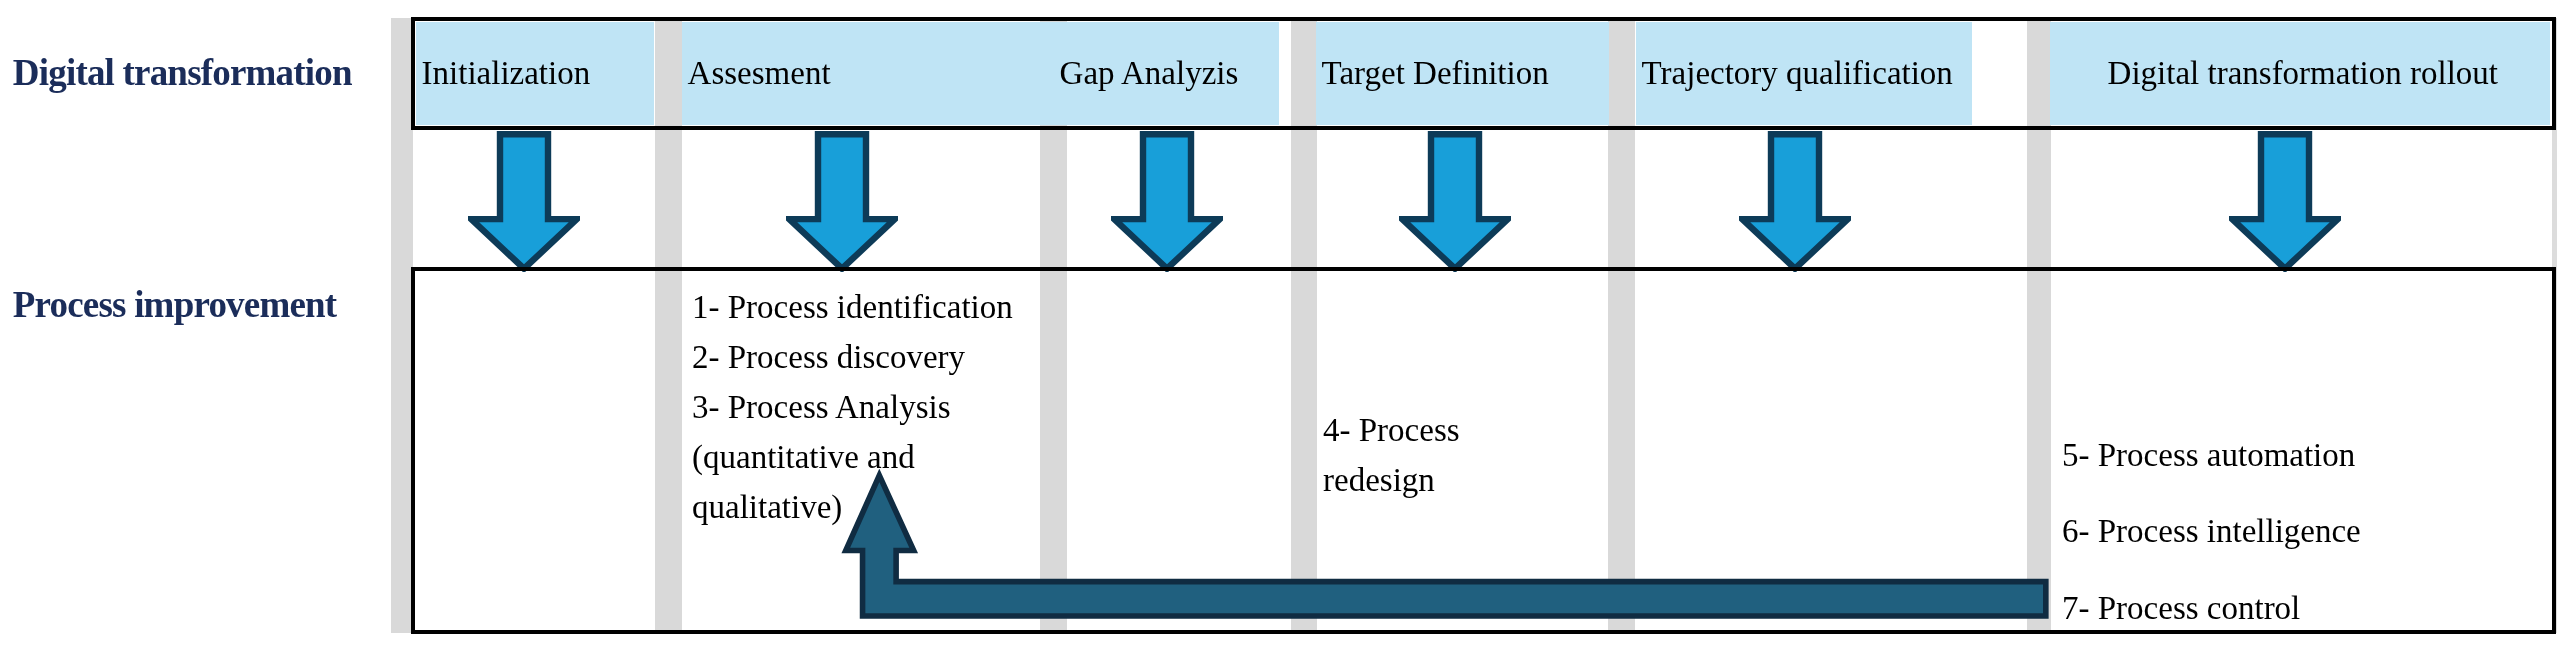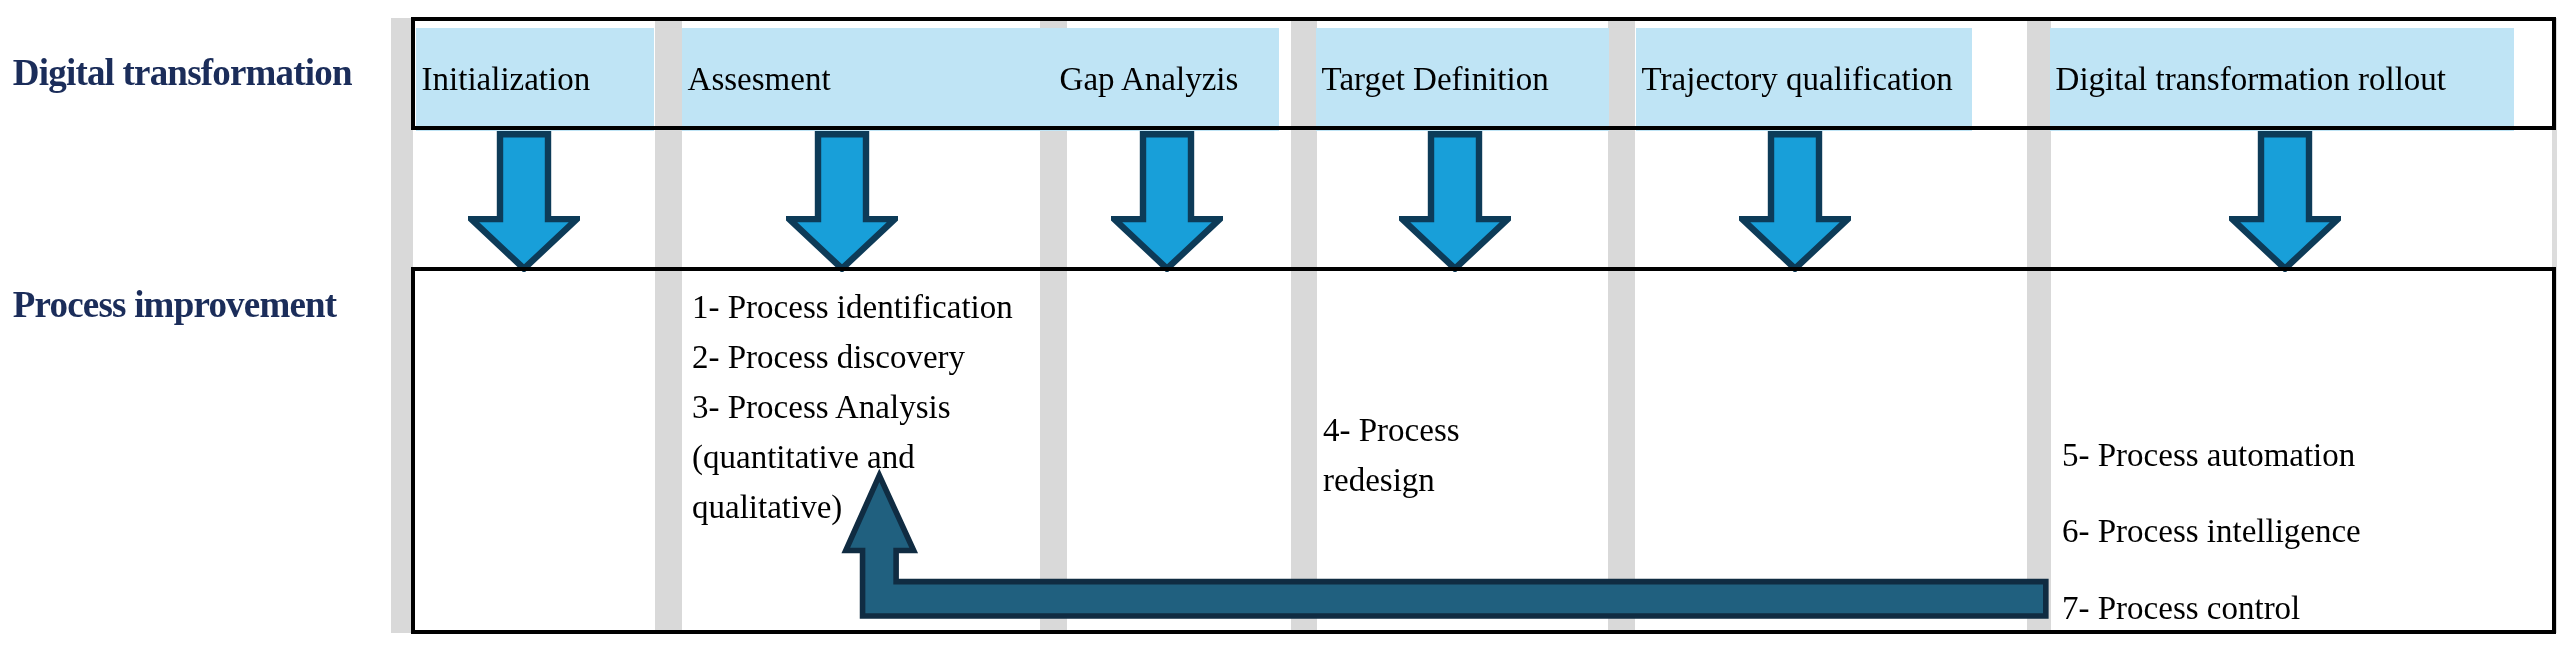"Initialization" .phase-cell { margin-top: 6px -> none }
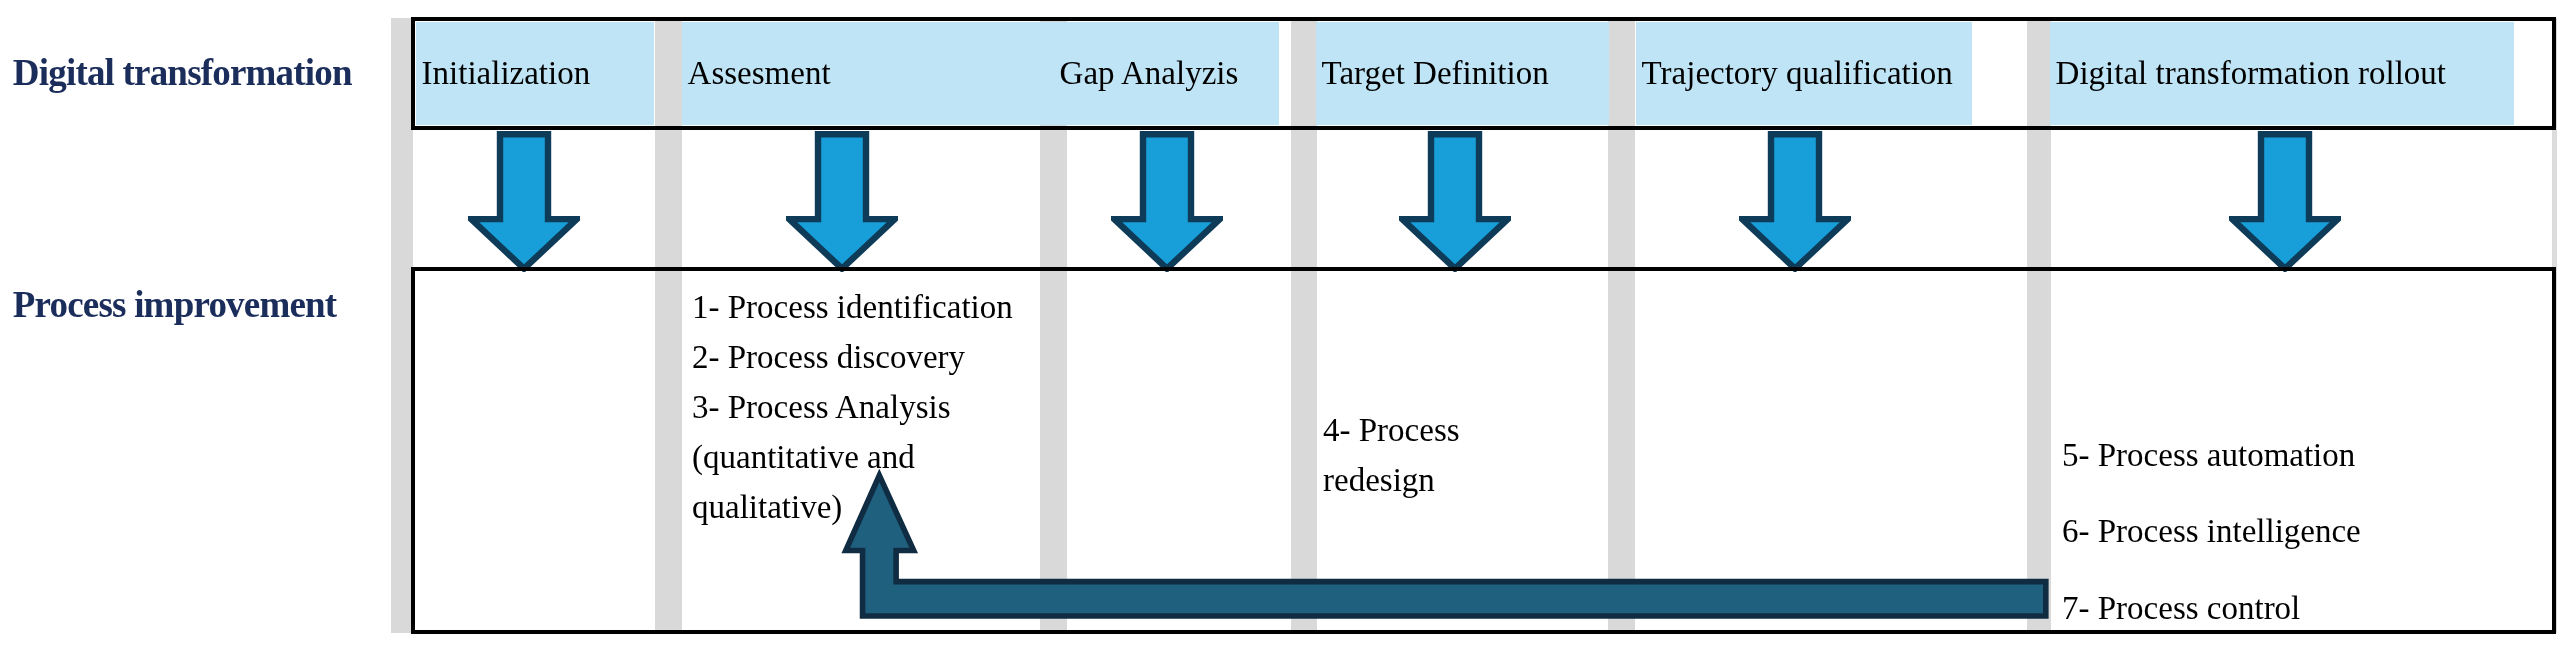"Digital transformation rollout" div.phase-cell { justify-content: none -> center; width: 464px -> 500px }
